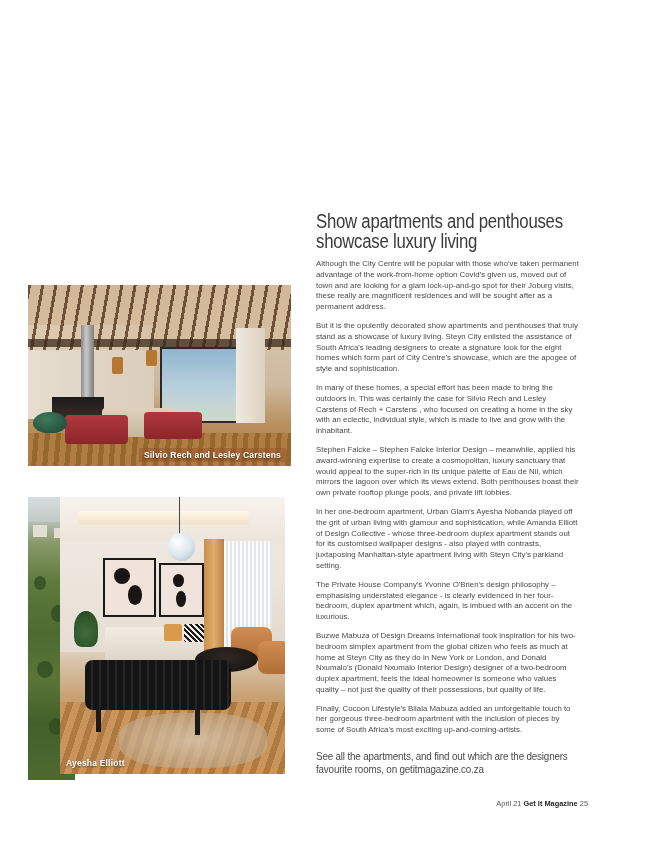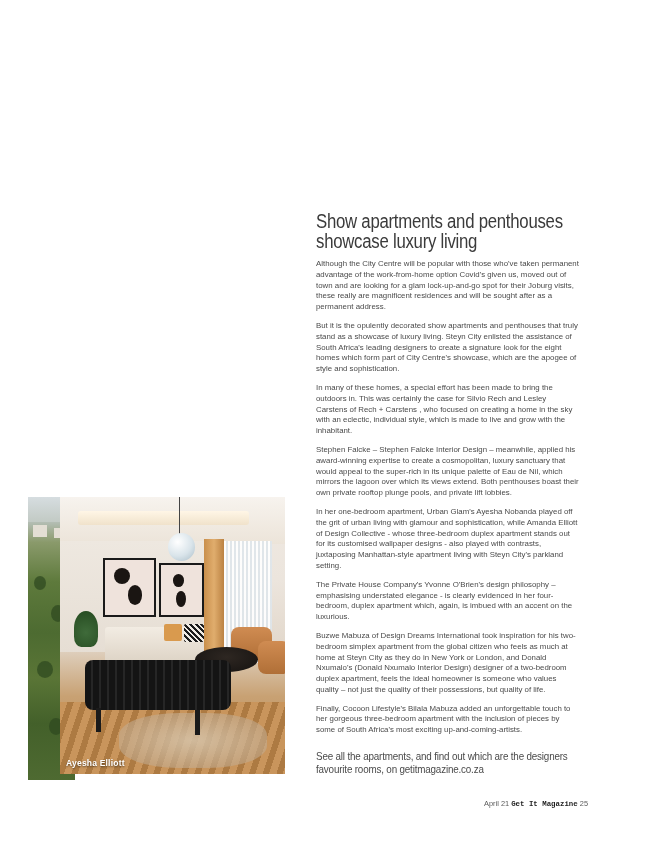"Silvio Rech and Lesley Carstens" div.photo { html: none -> <div> <div></div> <div></div> <div></div> <div></div> <div></div> <div></div> <div></div> <div></div> <div></div> <div></div> <div></div> <div></div> <div></div> <div></div> <div>Silvio Rech and Lesley Carstens</div> </div> }
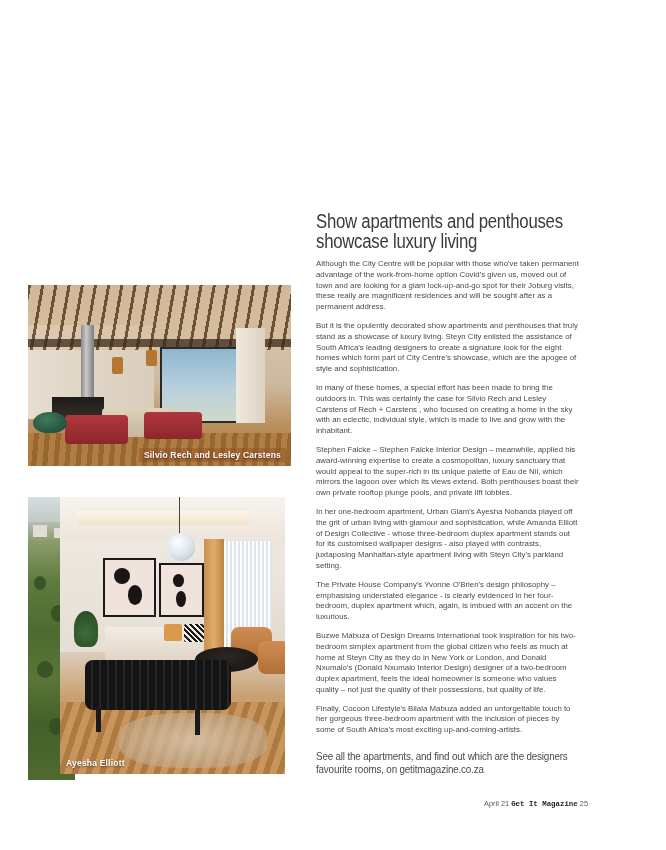"Get It Magazine" .footer b { font-family: Liberation Mono, monospace -> none }
